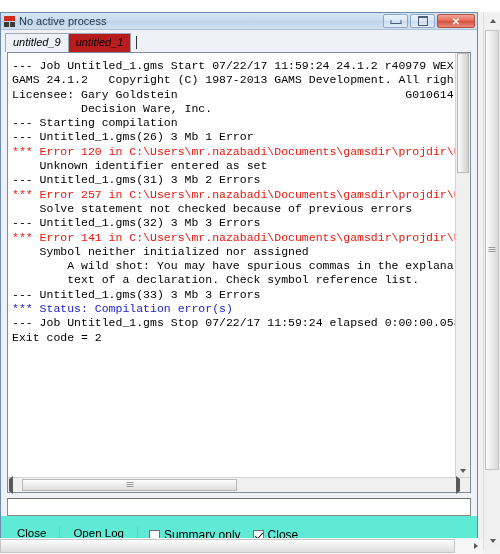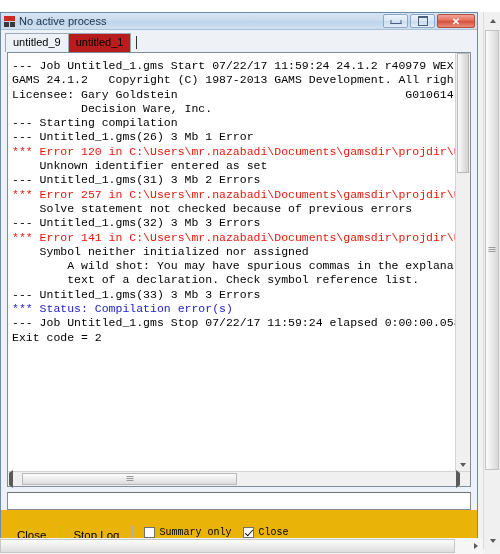"untitled_9" #tabstrip { font-style: none -> italic }
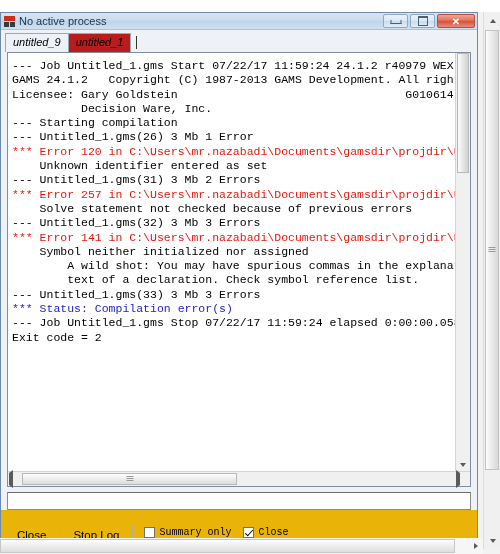"Close" #bottombar { align-items: flex-start -> flex-end; background: #eab308 -> #5eead4; padding: 16px 6px -> 0 6px }
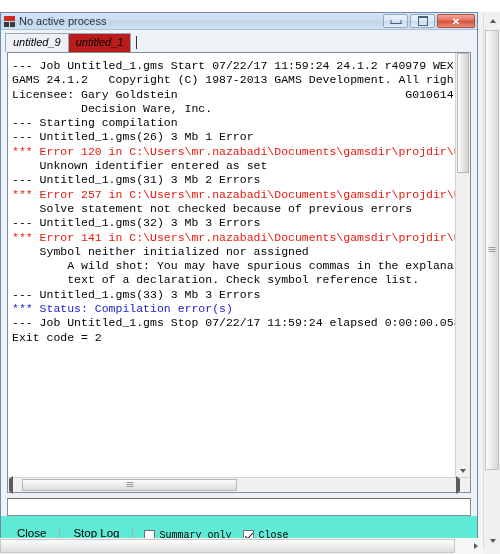"Stop Log" button.bbtn { text: Stop -> Open }
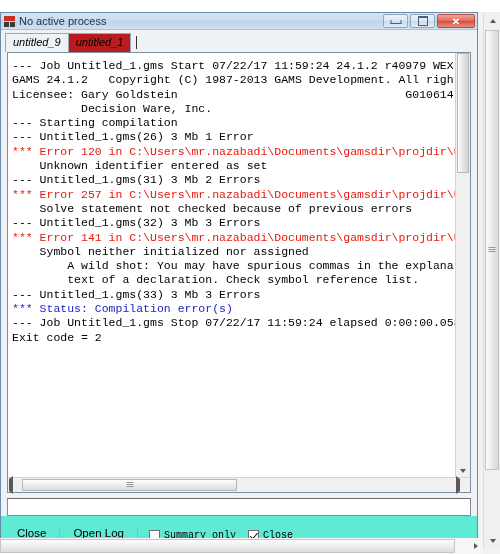"Summary only" .chk-label { font-family: Liberation Mono, monospace -> none; font-size: 10px -> 12px }
